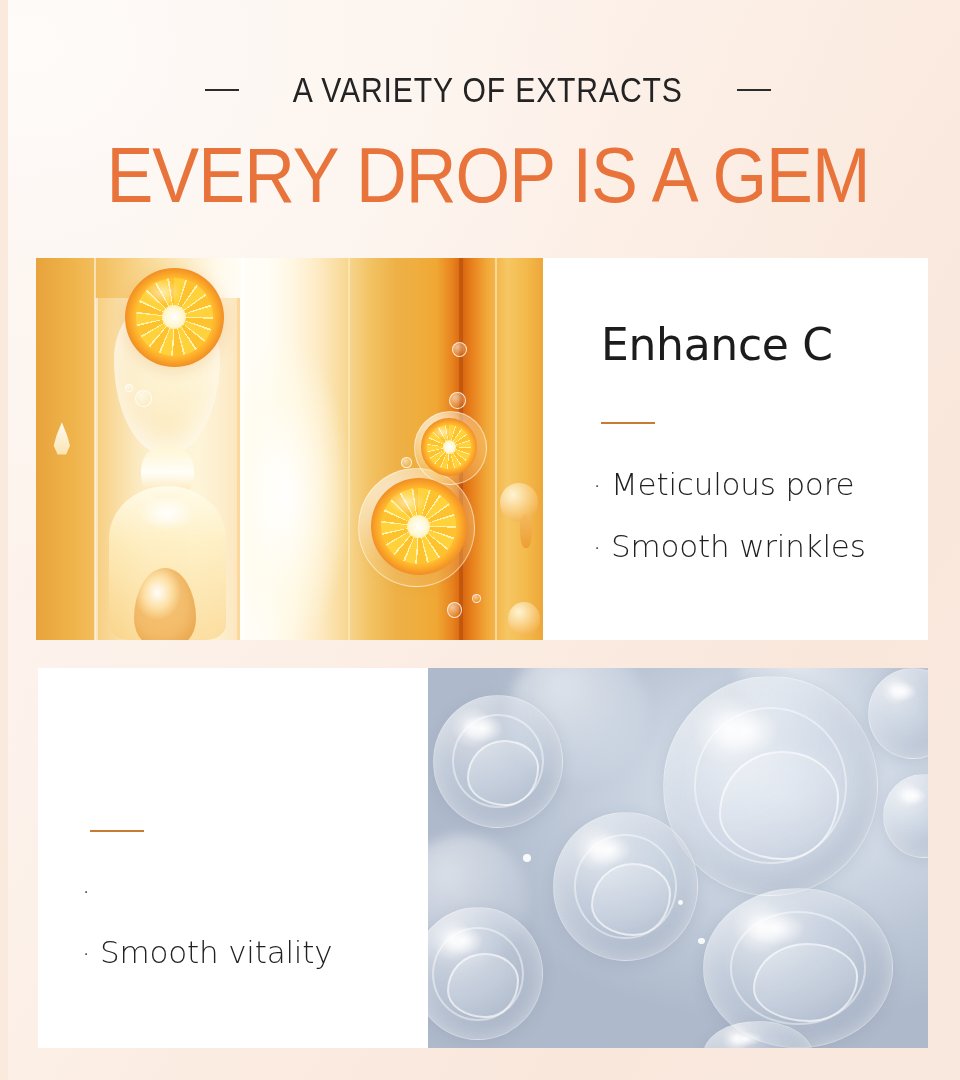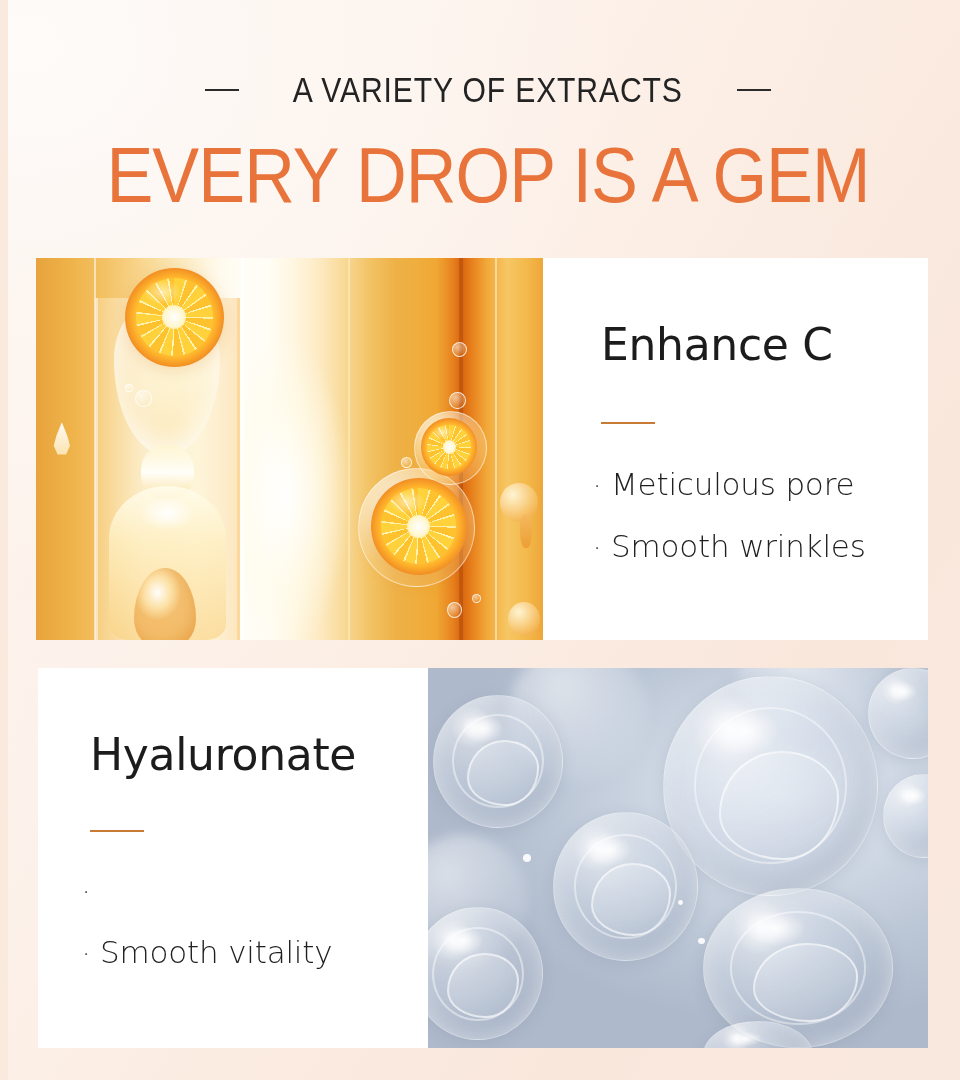"Hyaluronate" div.ingredient-name { html: <div>Hyaluronate</div> -> none }
